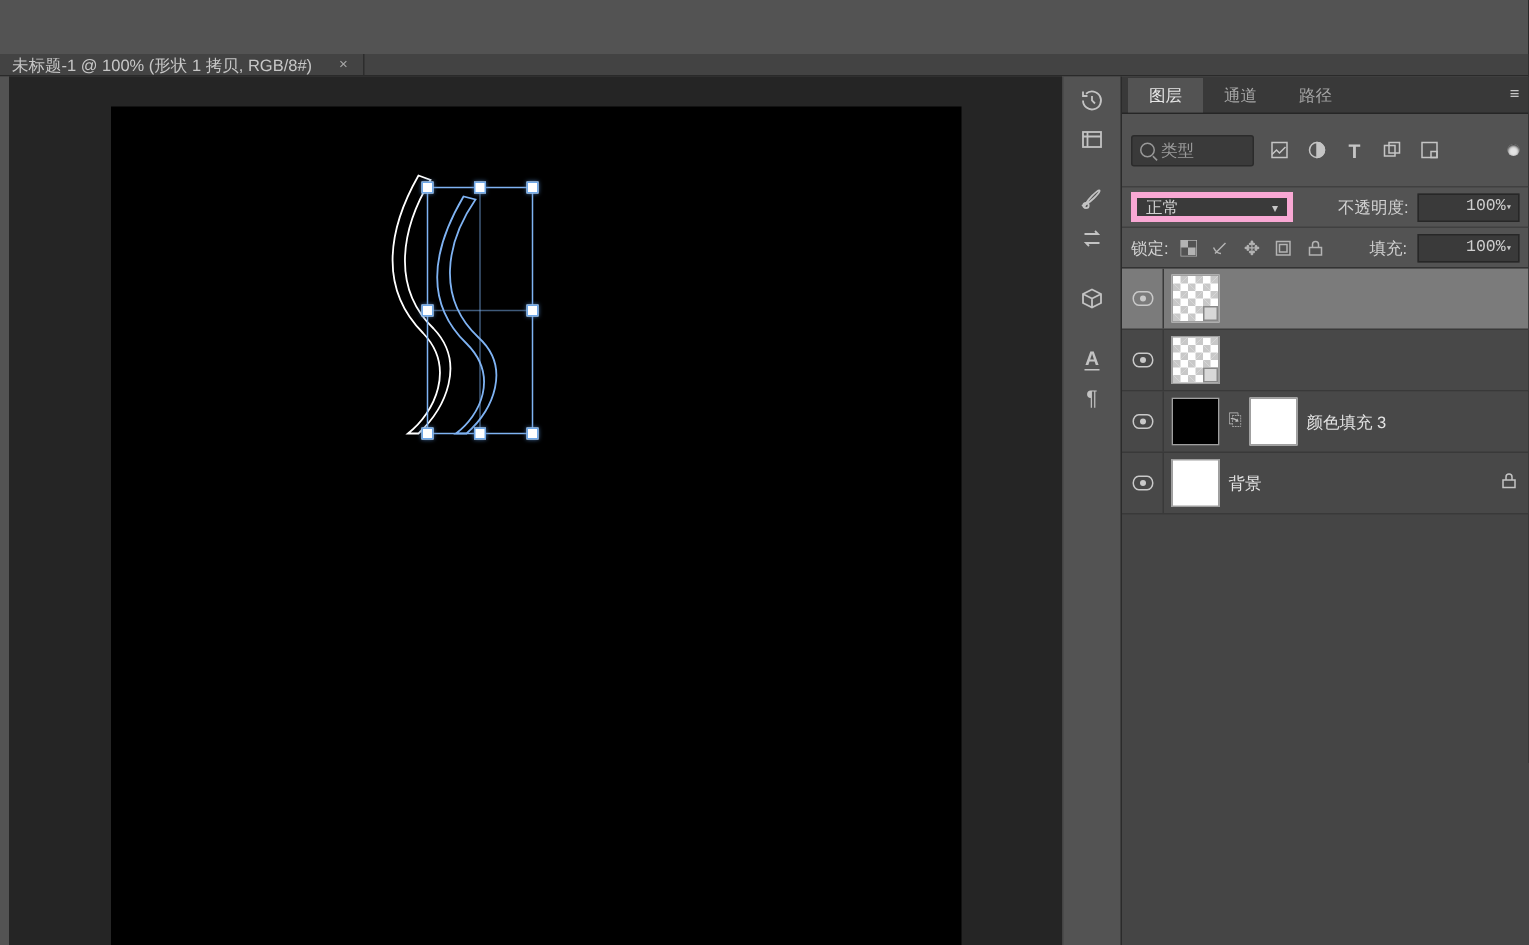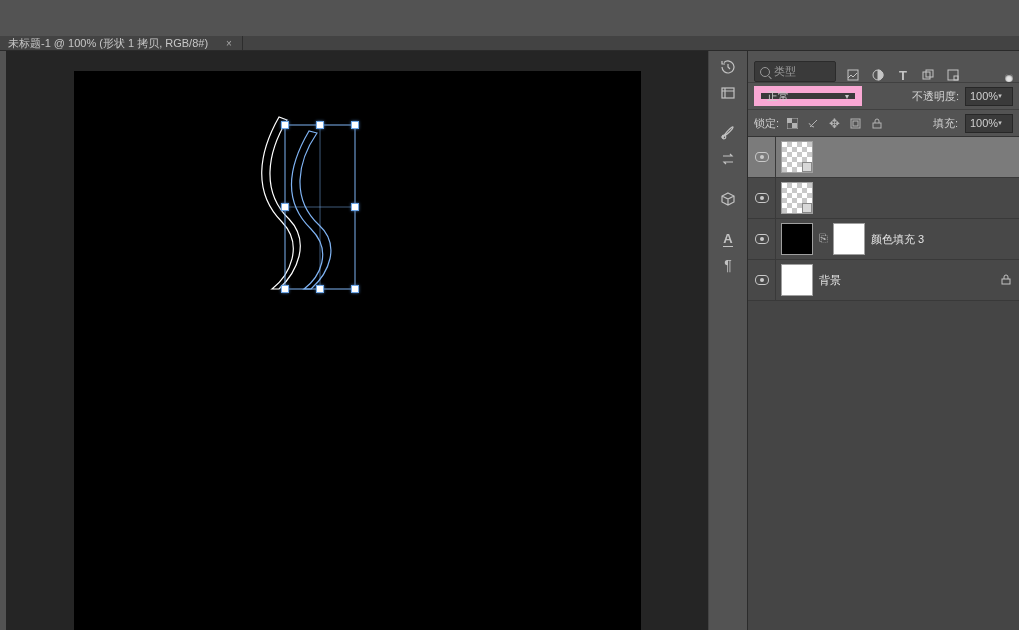"图层" div.panel-tabs { html: none -> <div> <div>图层</div> <div>通道</div> <div>路径</div> <div>≡</div> </div> }
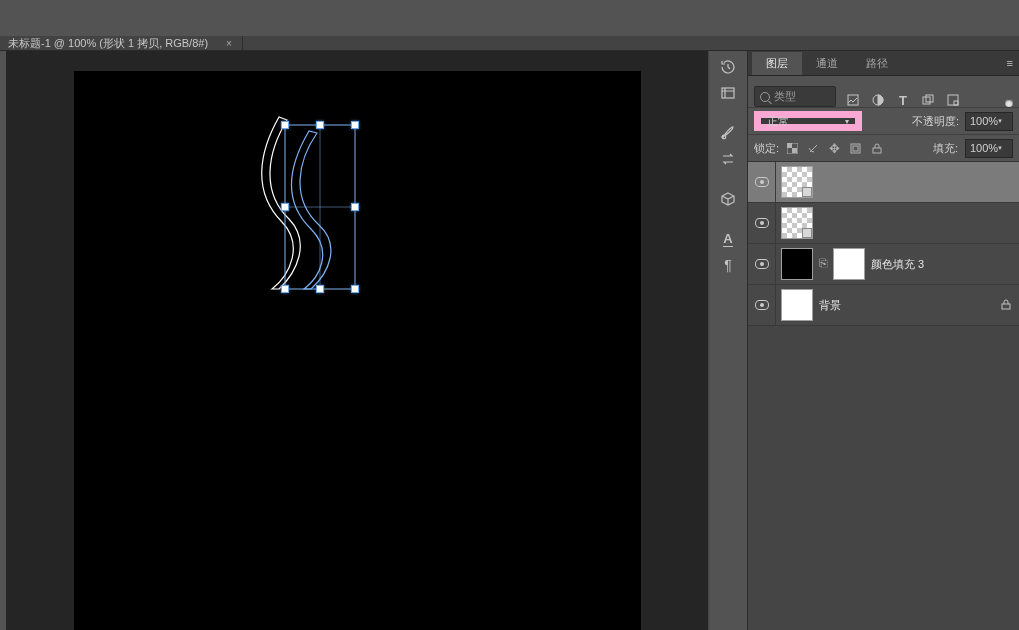"类型" .filter-row { align-items: flex-end -> center; height: 32px -> 49px }
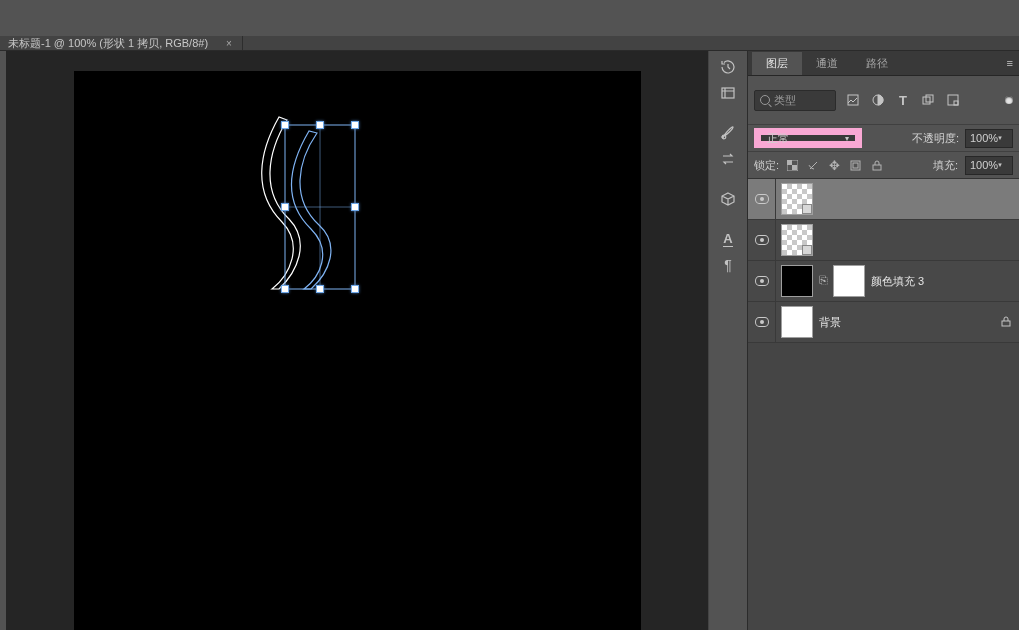"正常" .blend-select { border: 7px solid #f9a8d4 -> 4px solid #f9a8d4 }
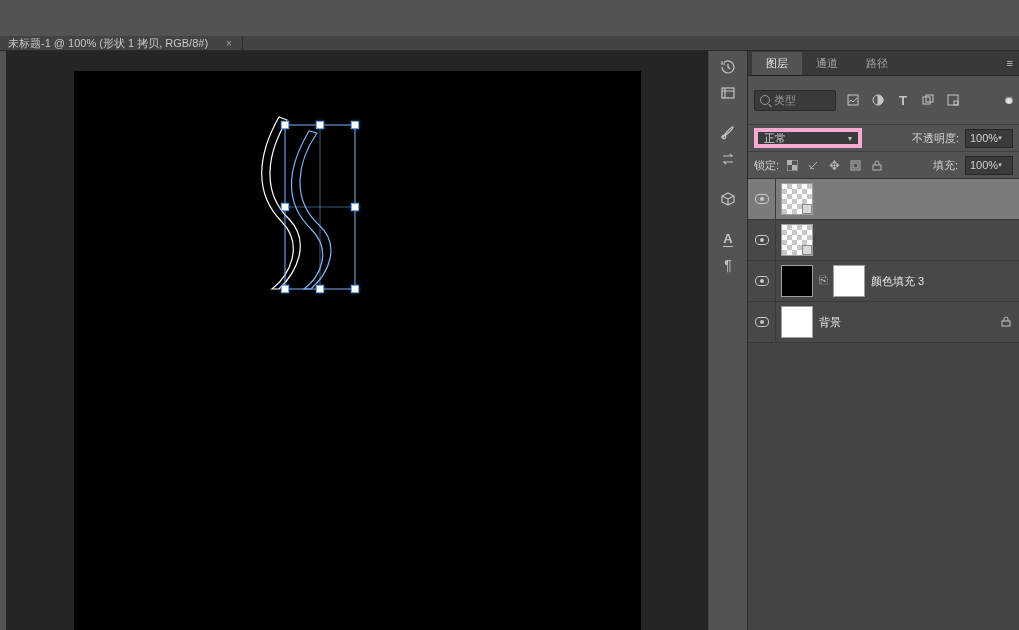"100%" .pct-box { font-family: none -> Liberation Mono, monospace; justify-content: flex-start -> flex-end; width: 48px -> 68px }
